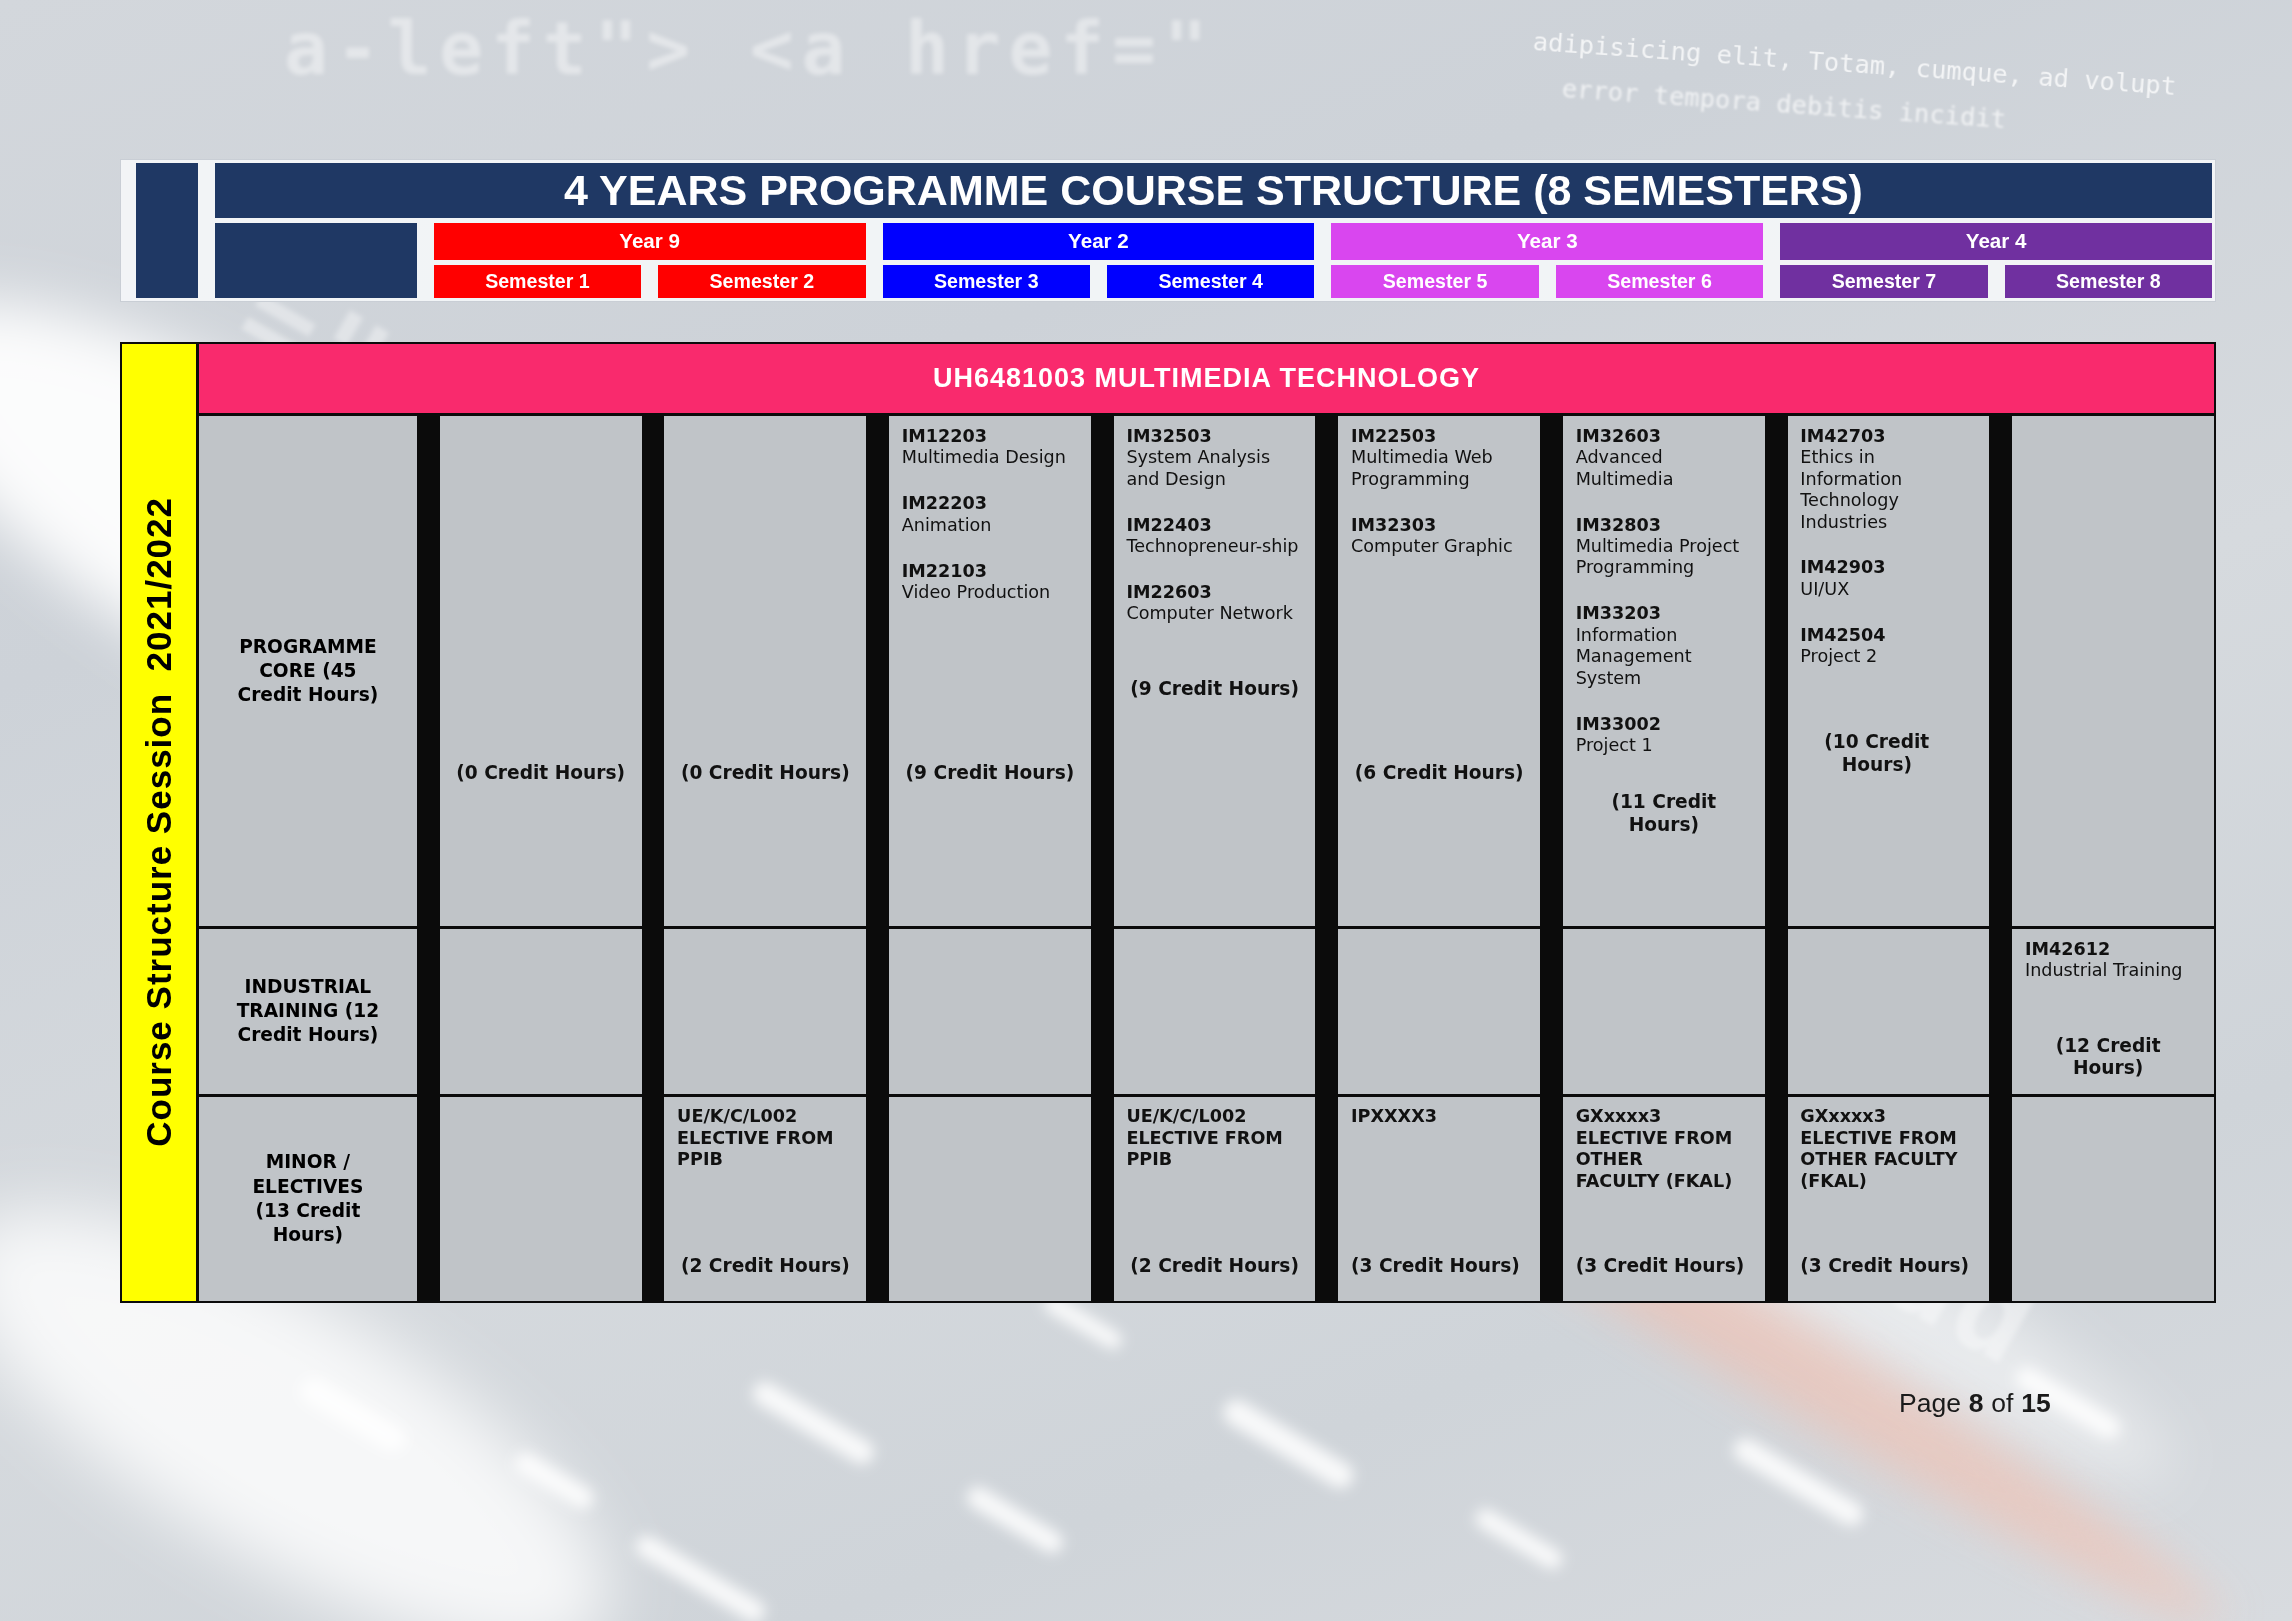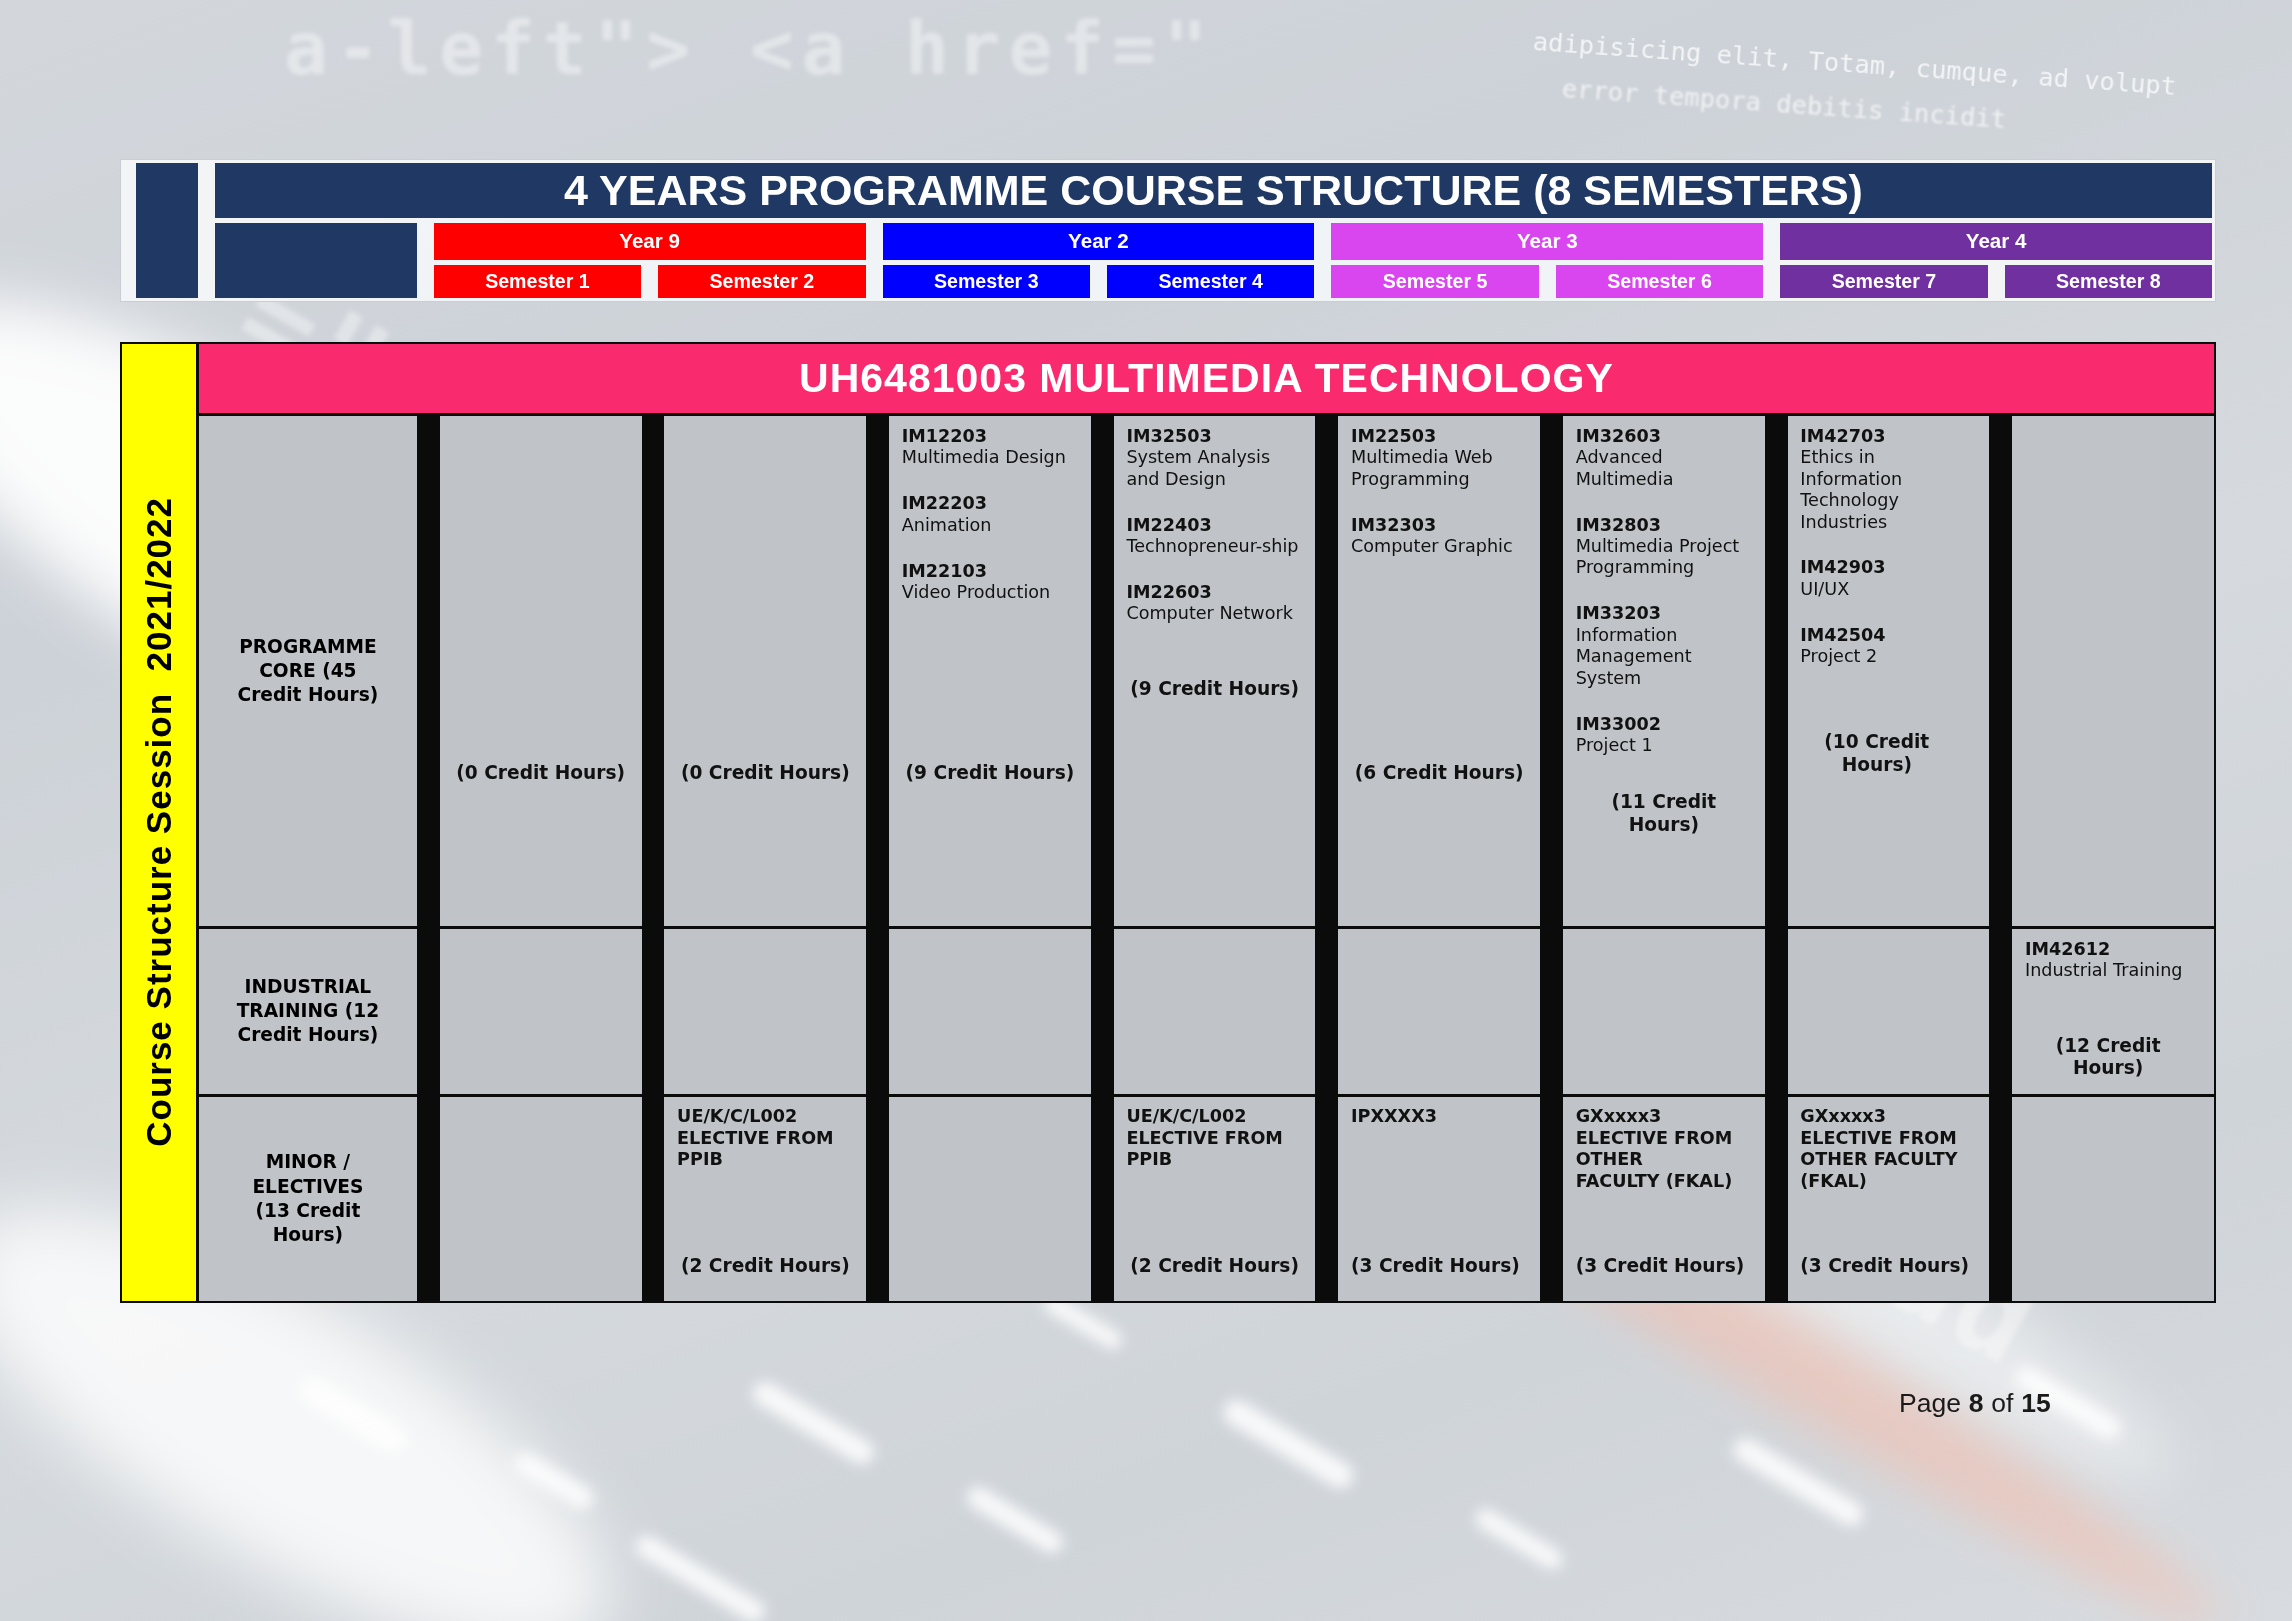"UH6481003 MULTIMEDIA TECHNOLOGY" .prog-title { font-size: 41px -> 27px }
